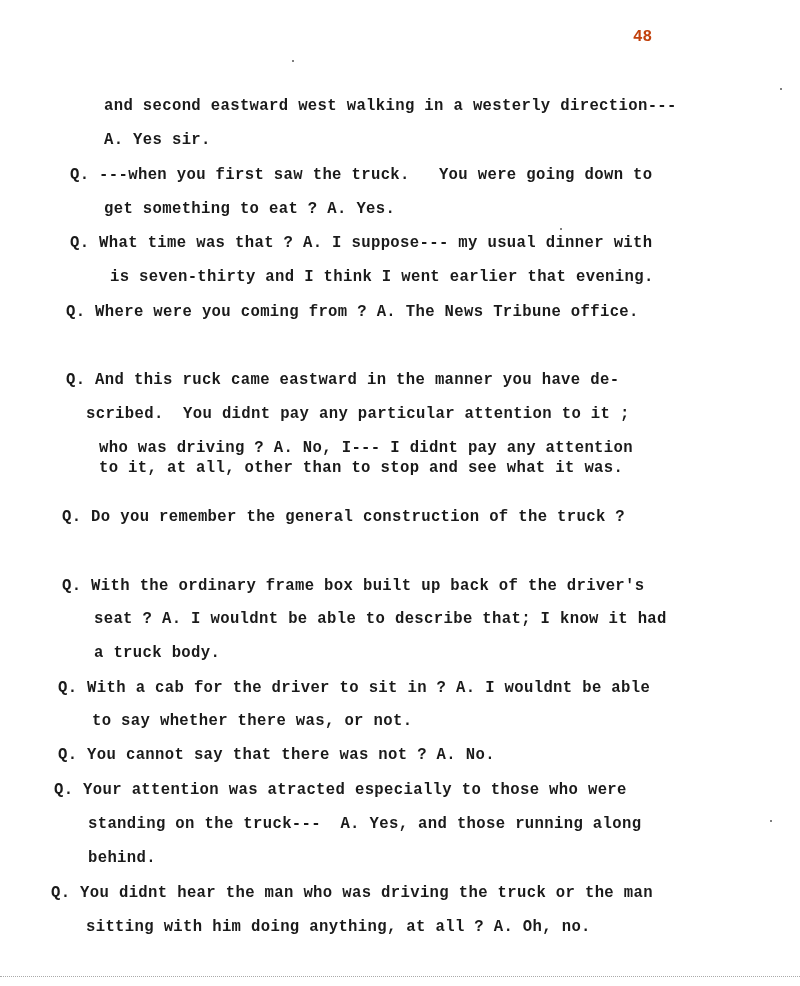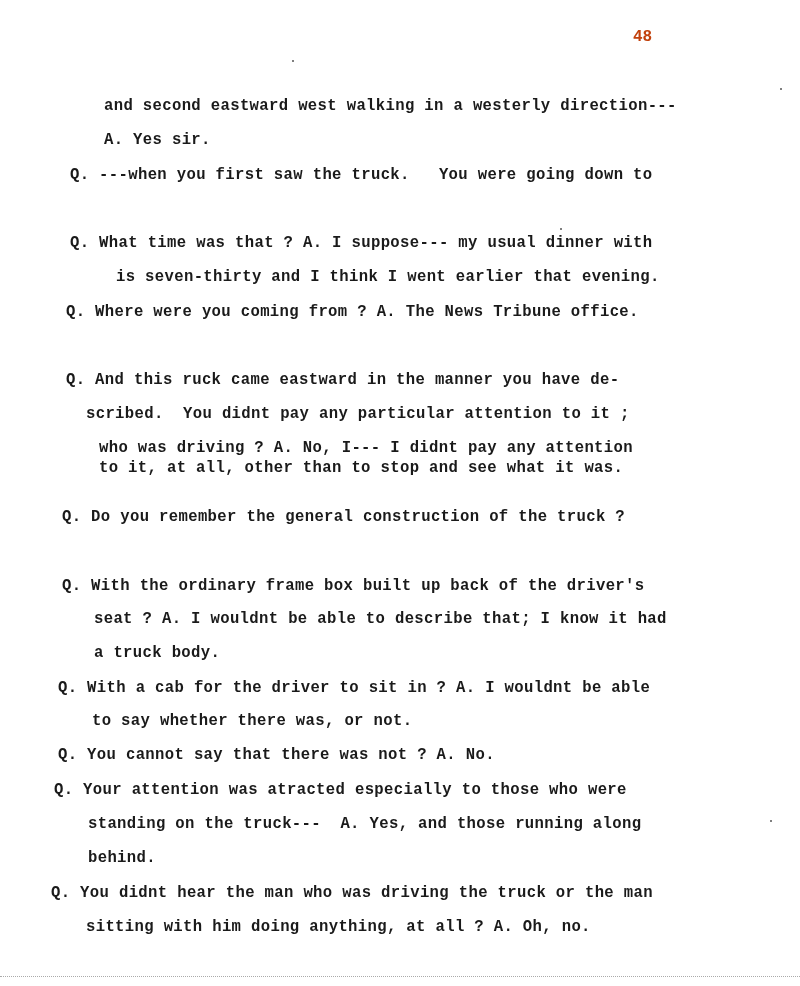"get something to eat ?" div.line { html: none -> <div>get something to eat ? A. Yes.</div> }
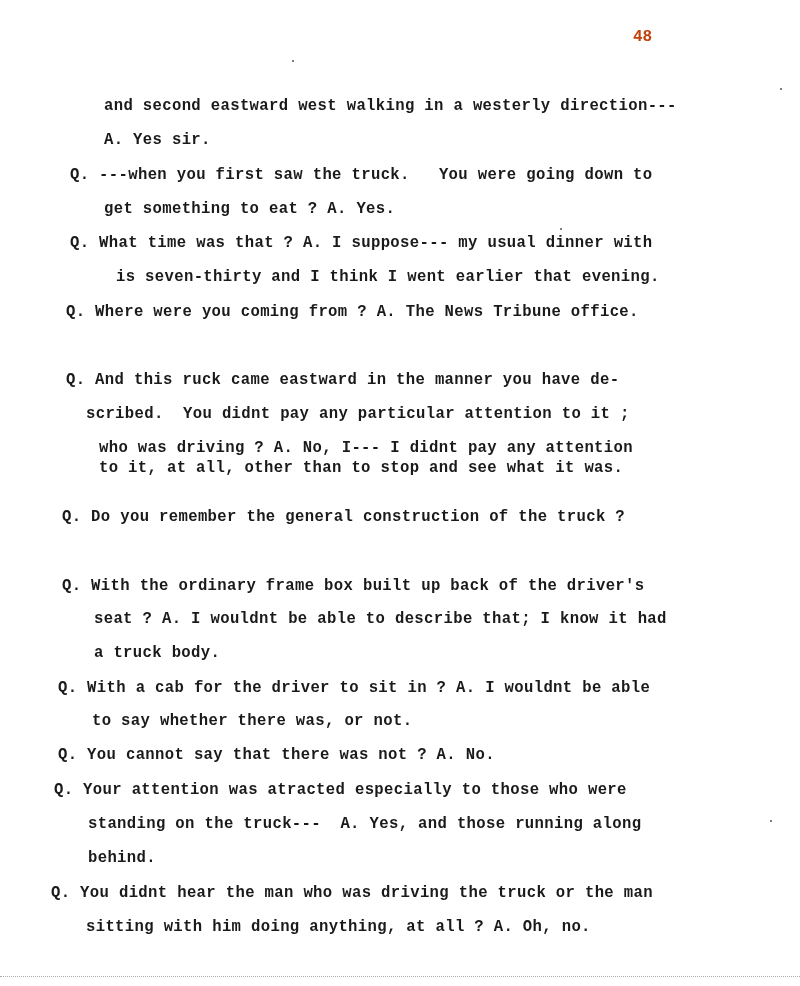"is seven-thirty and I think" div.line { left: 116px -> 110px }
